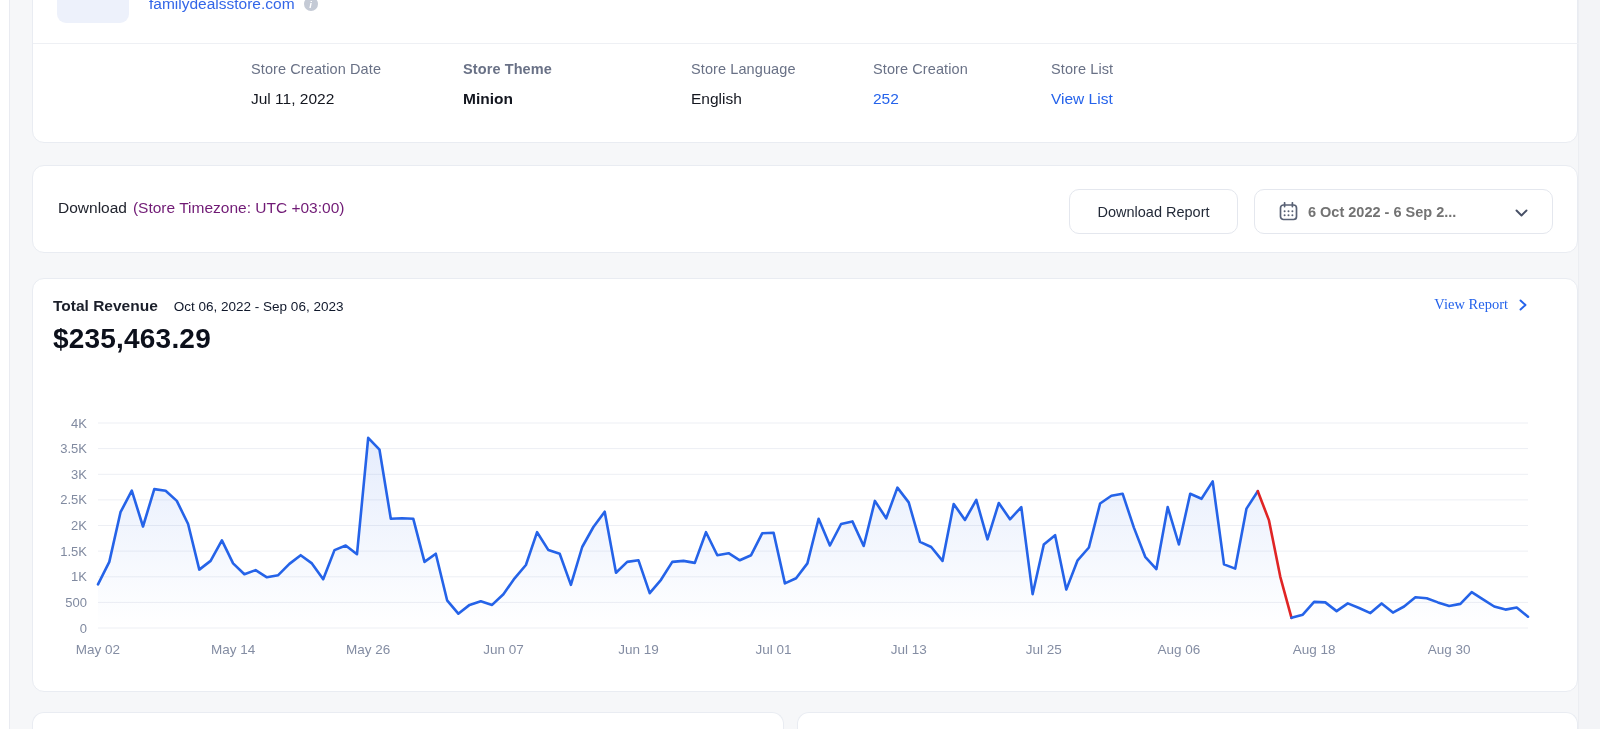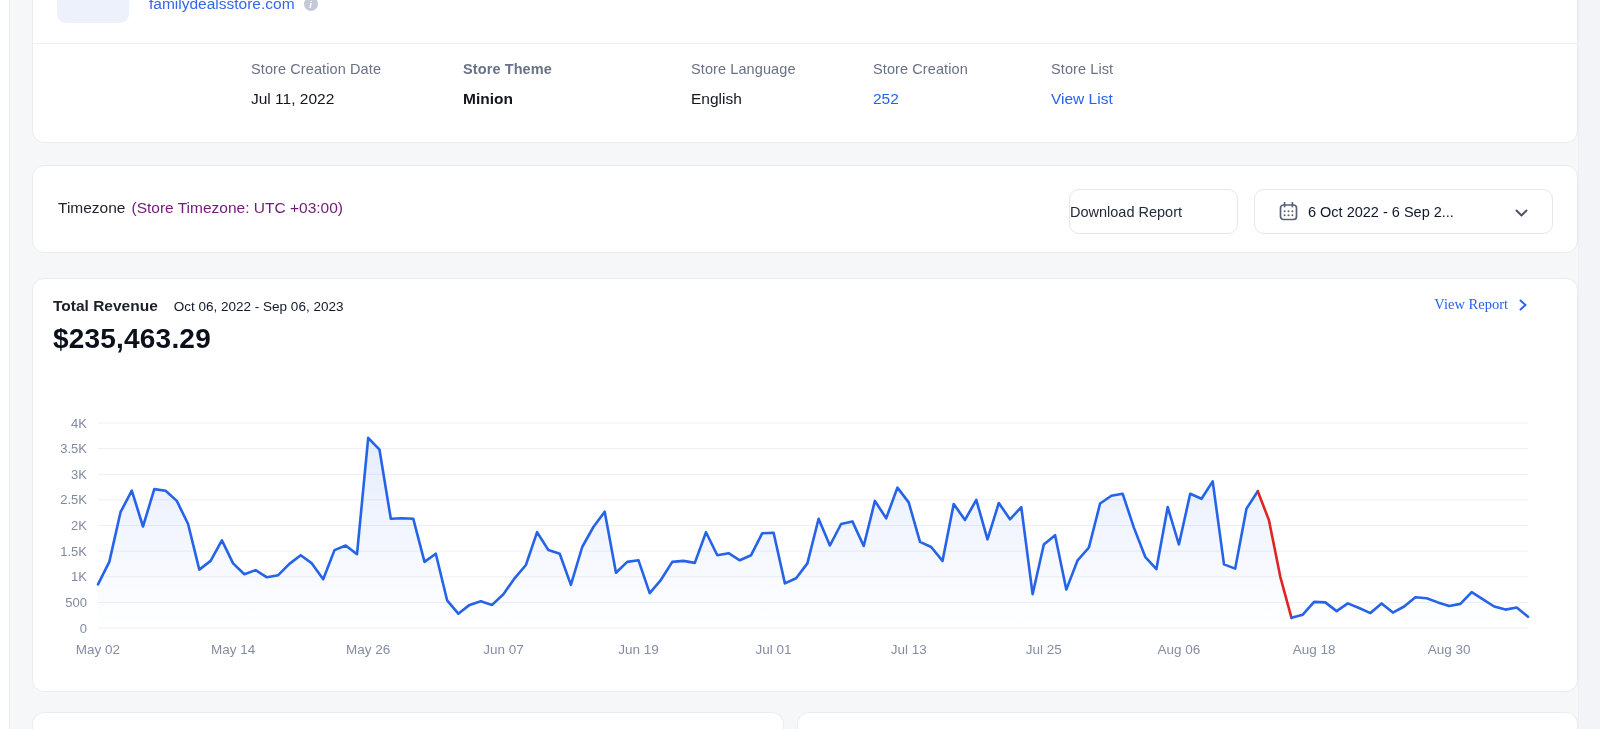"Timezone" span.calendar-title { text: Timezone -> Download }
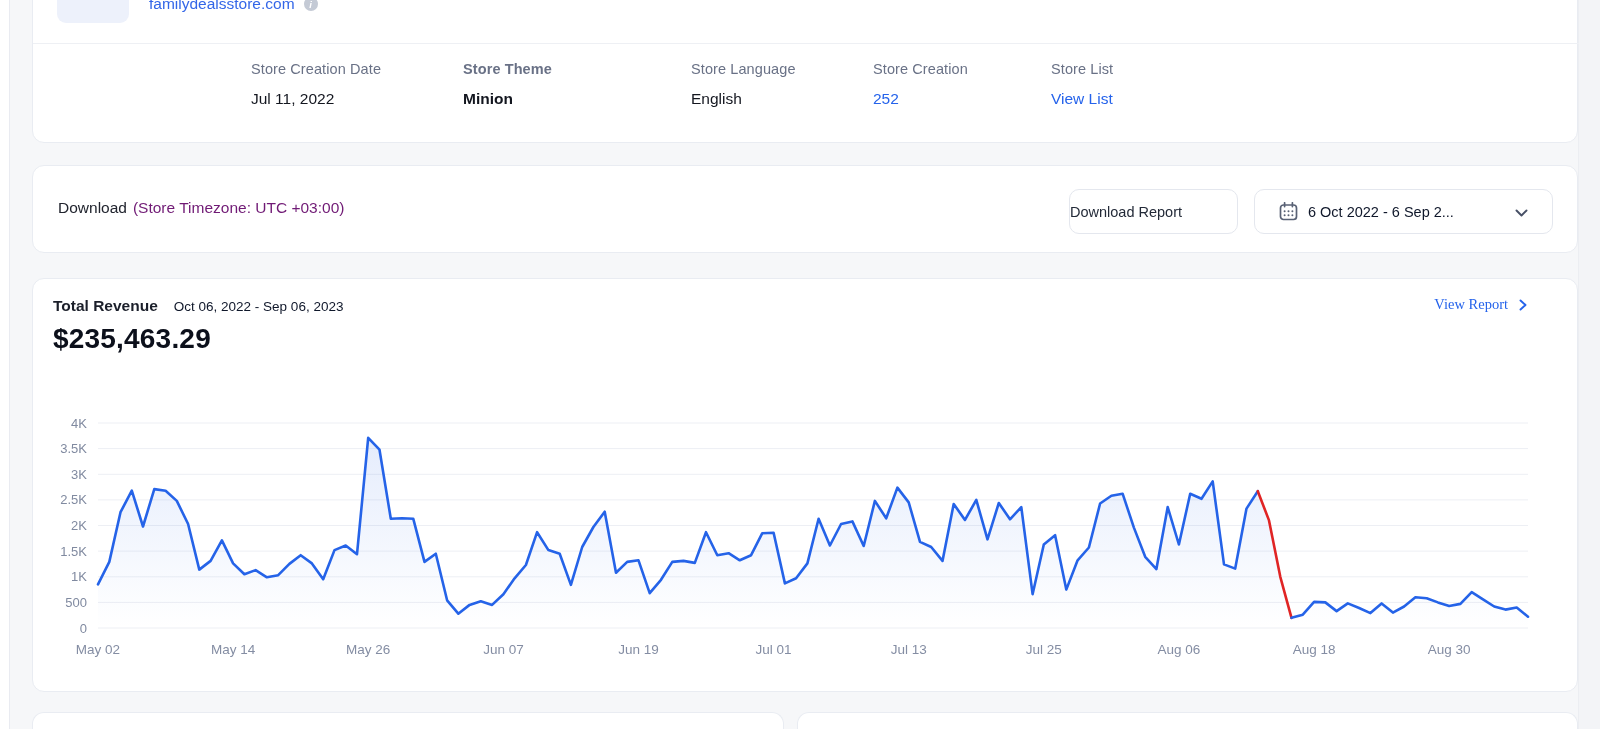"Download Report" .btn { justify-content: none -> center }
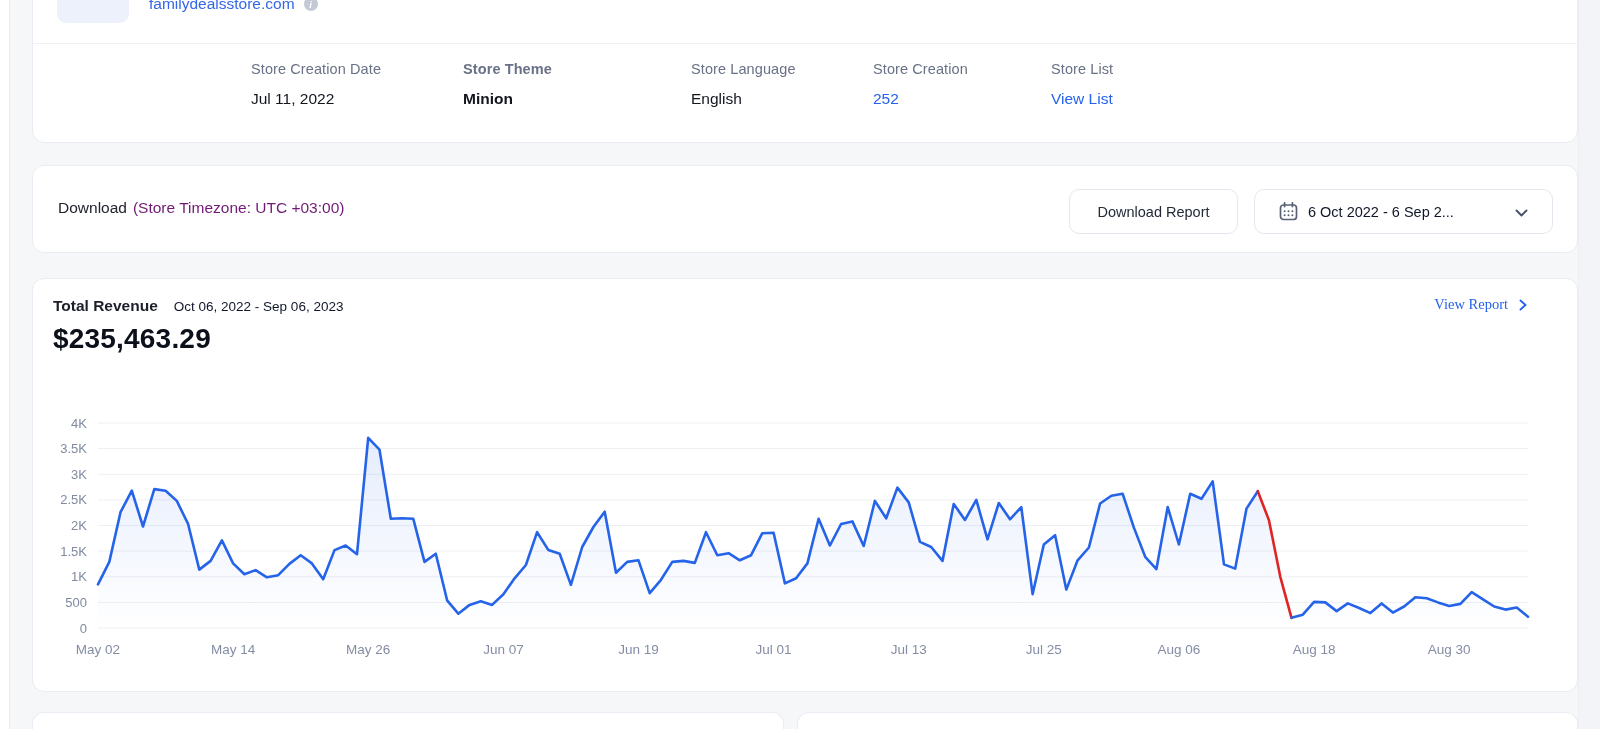"6 Oct 2022 - 6" .date-btn-text { color: #0f172a -> #737373; font-weight: 400 -> 700 }
